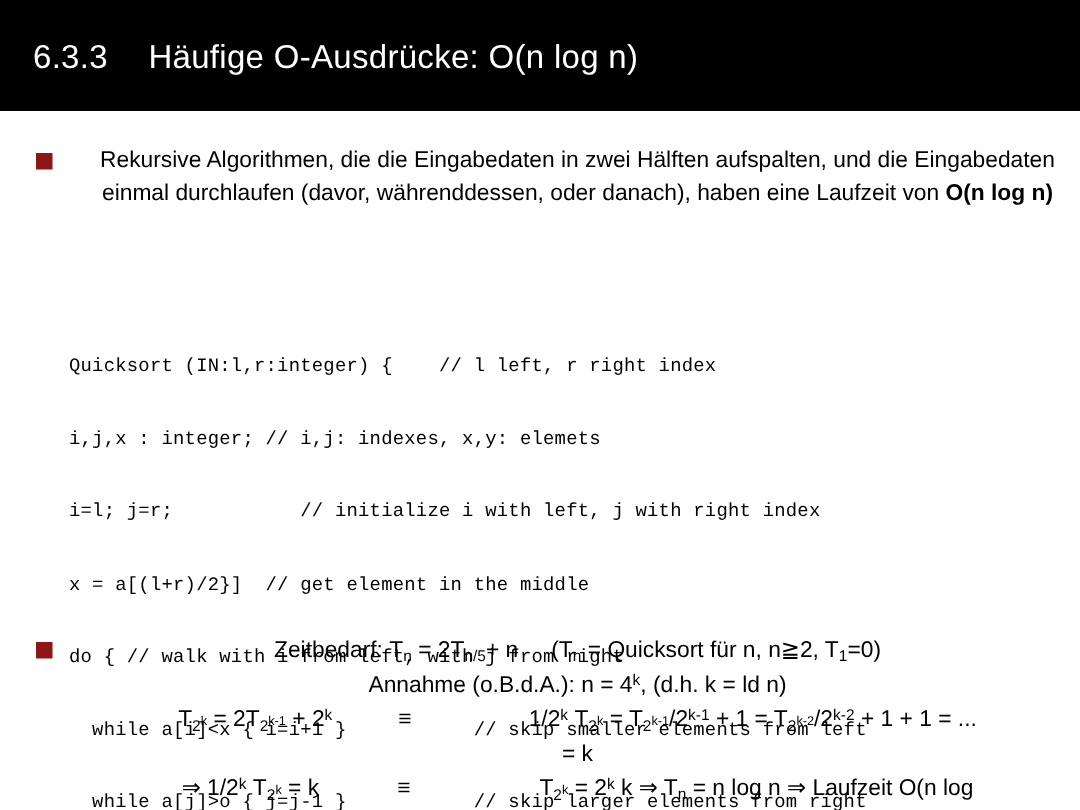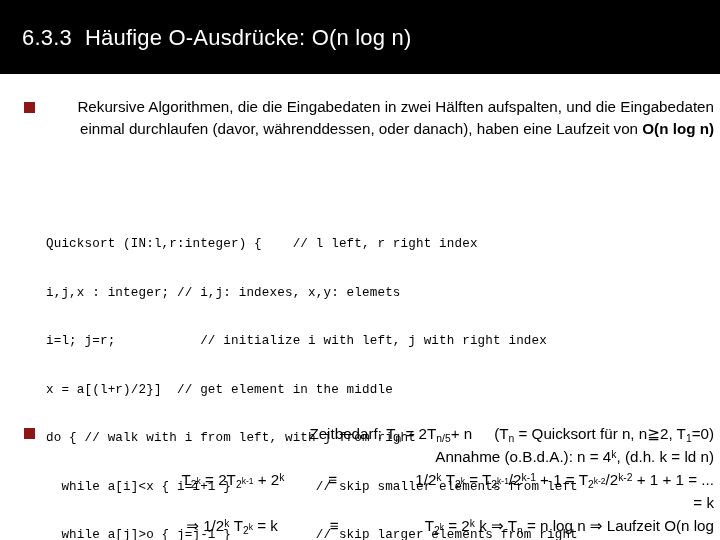"6.3.3" #title-text .tnum { margin-right: 13px -> 27px }
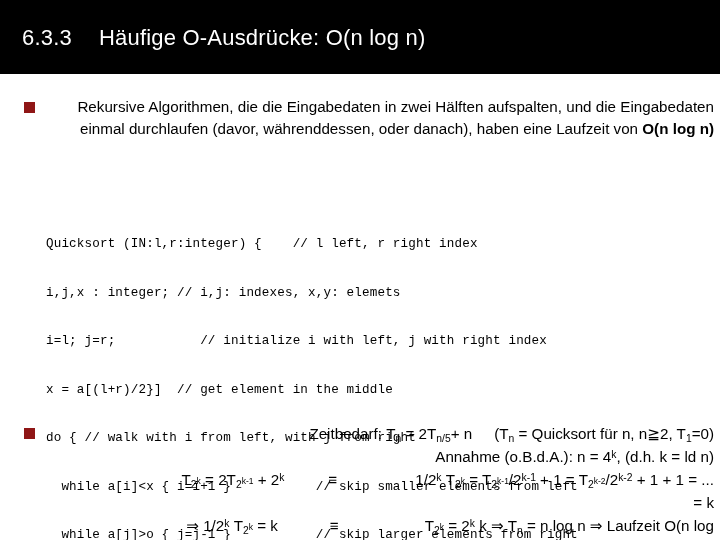"Rekursive Algorithmen, die die" .bullet-body { text-align: right -> center }
